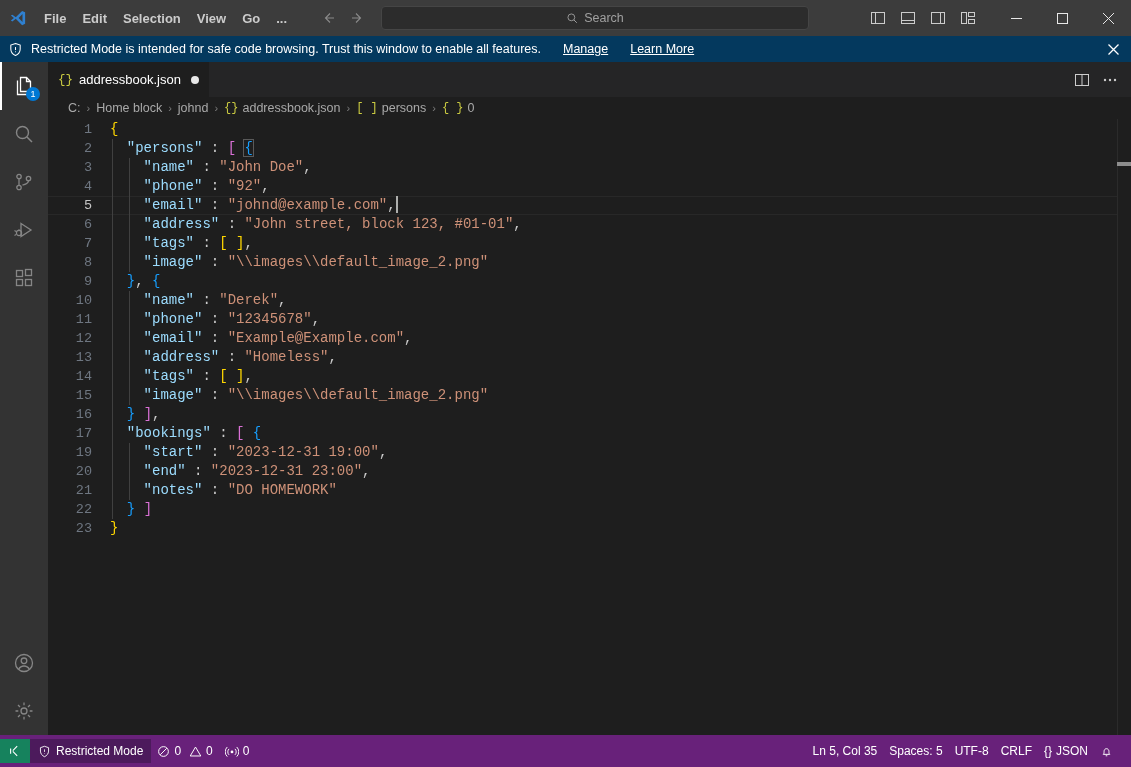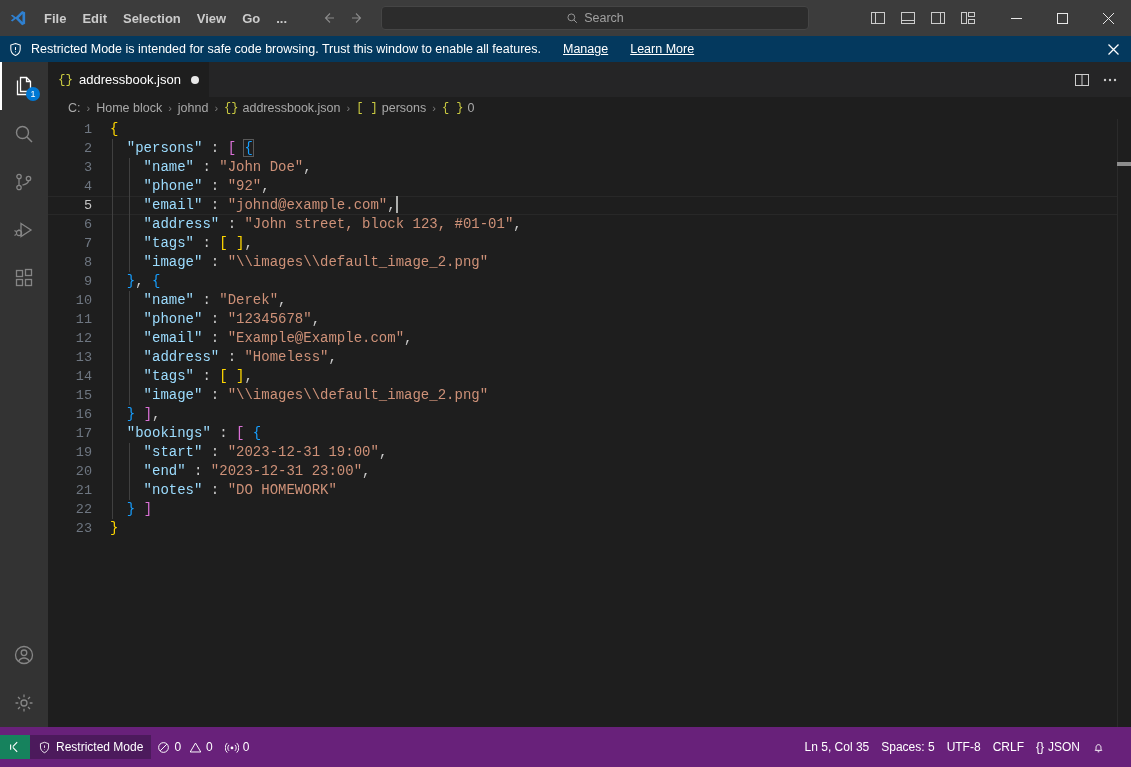"Restricted Mode" .statusbar { height: 40px -> 32px }
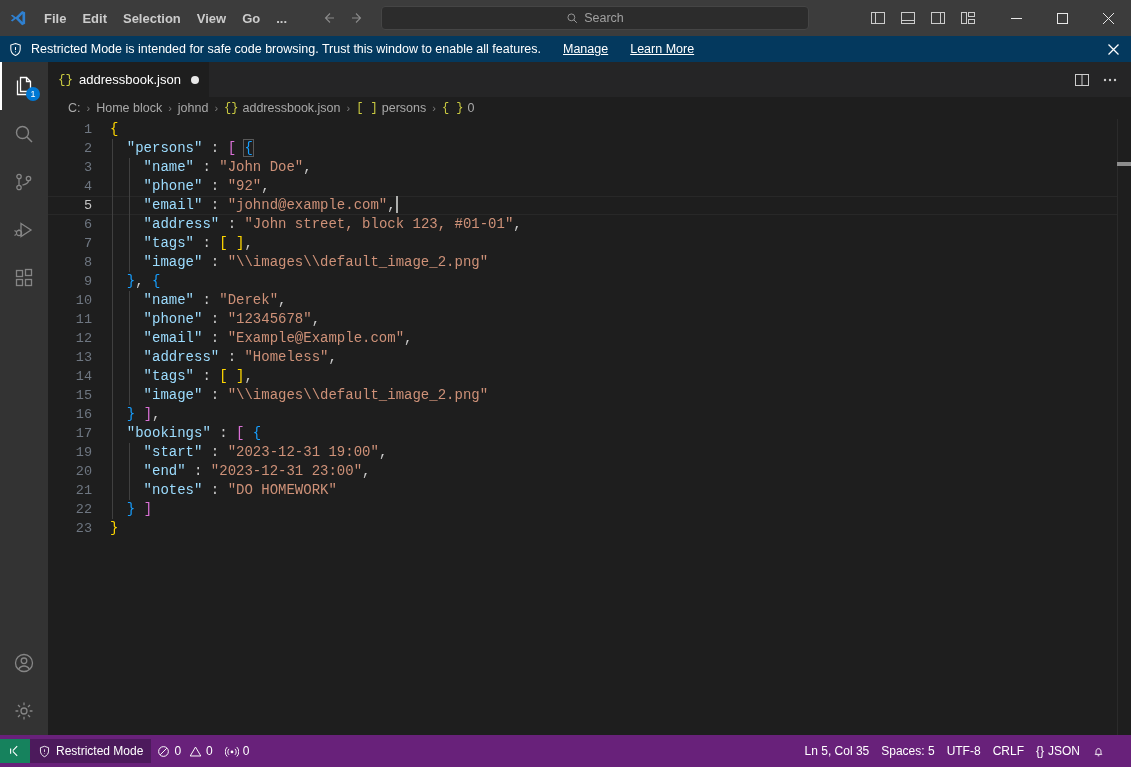"Ln 5, Col 35" .sb-right { padding-right: 20px -> 12px }
